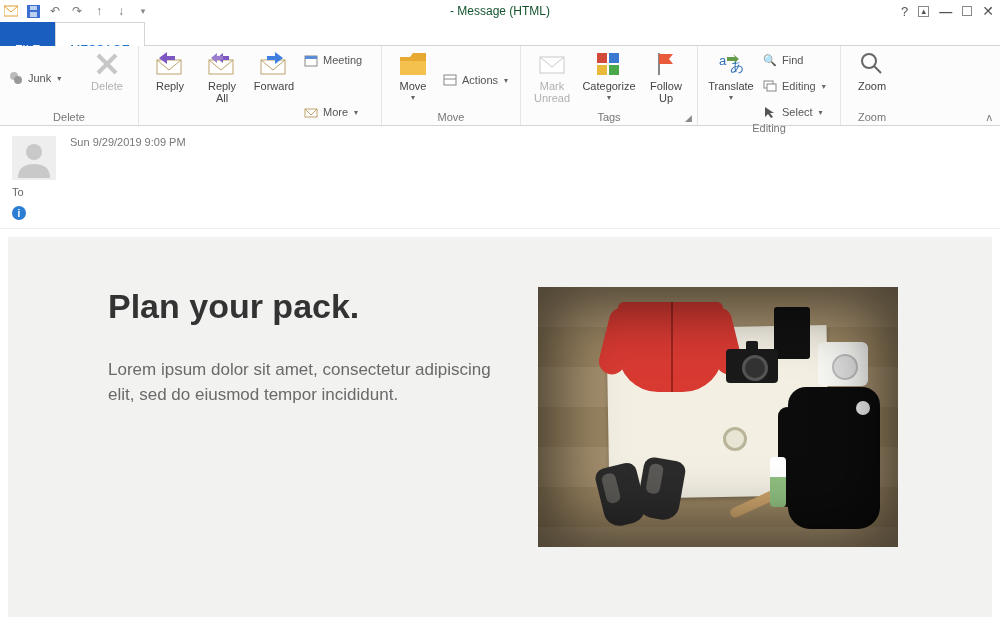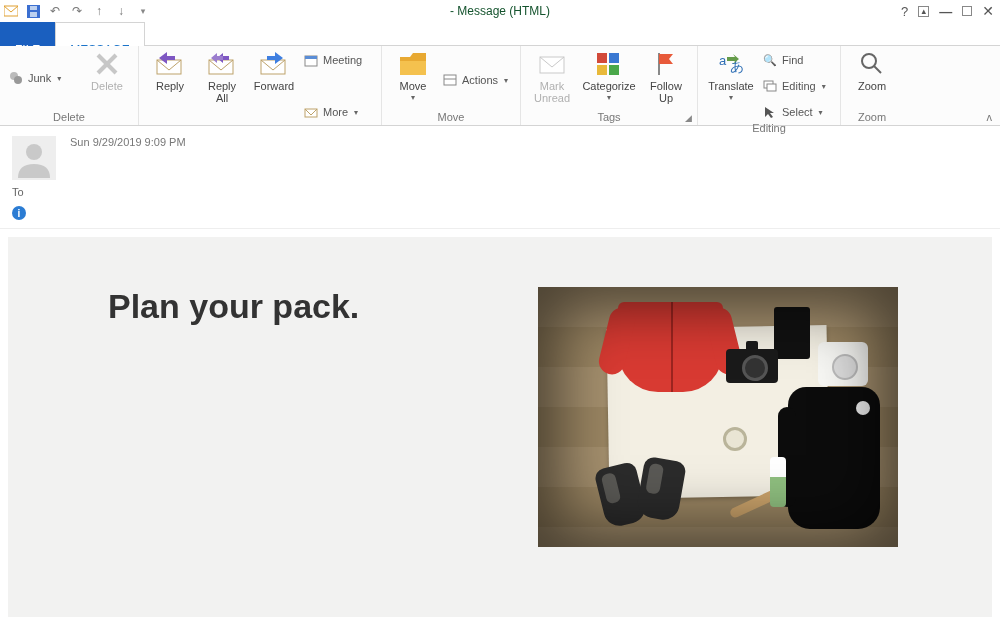"Lorem ipsum dolor sit amet," p { html: none -> <p>Lorem ipsum dolor sit amet, consectetur adipiscing elit, sed do eiusmod tempor incididunt.</p> }
